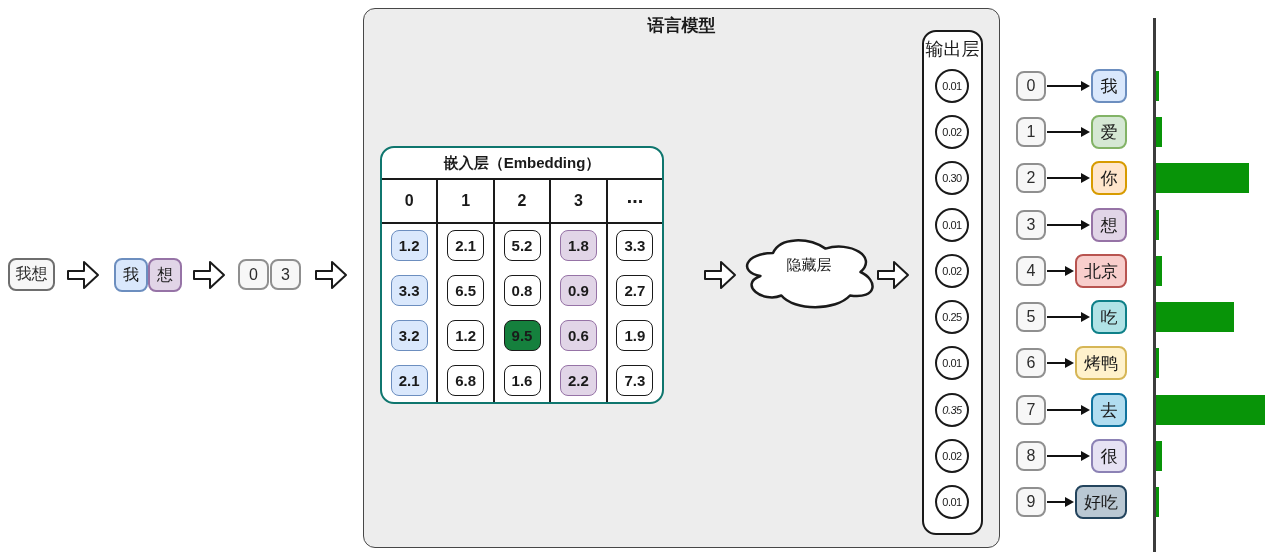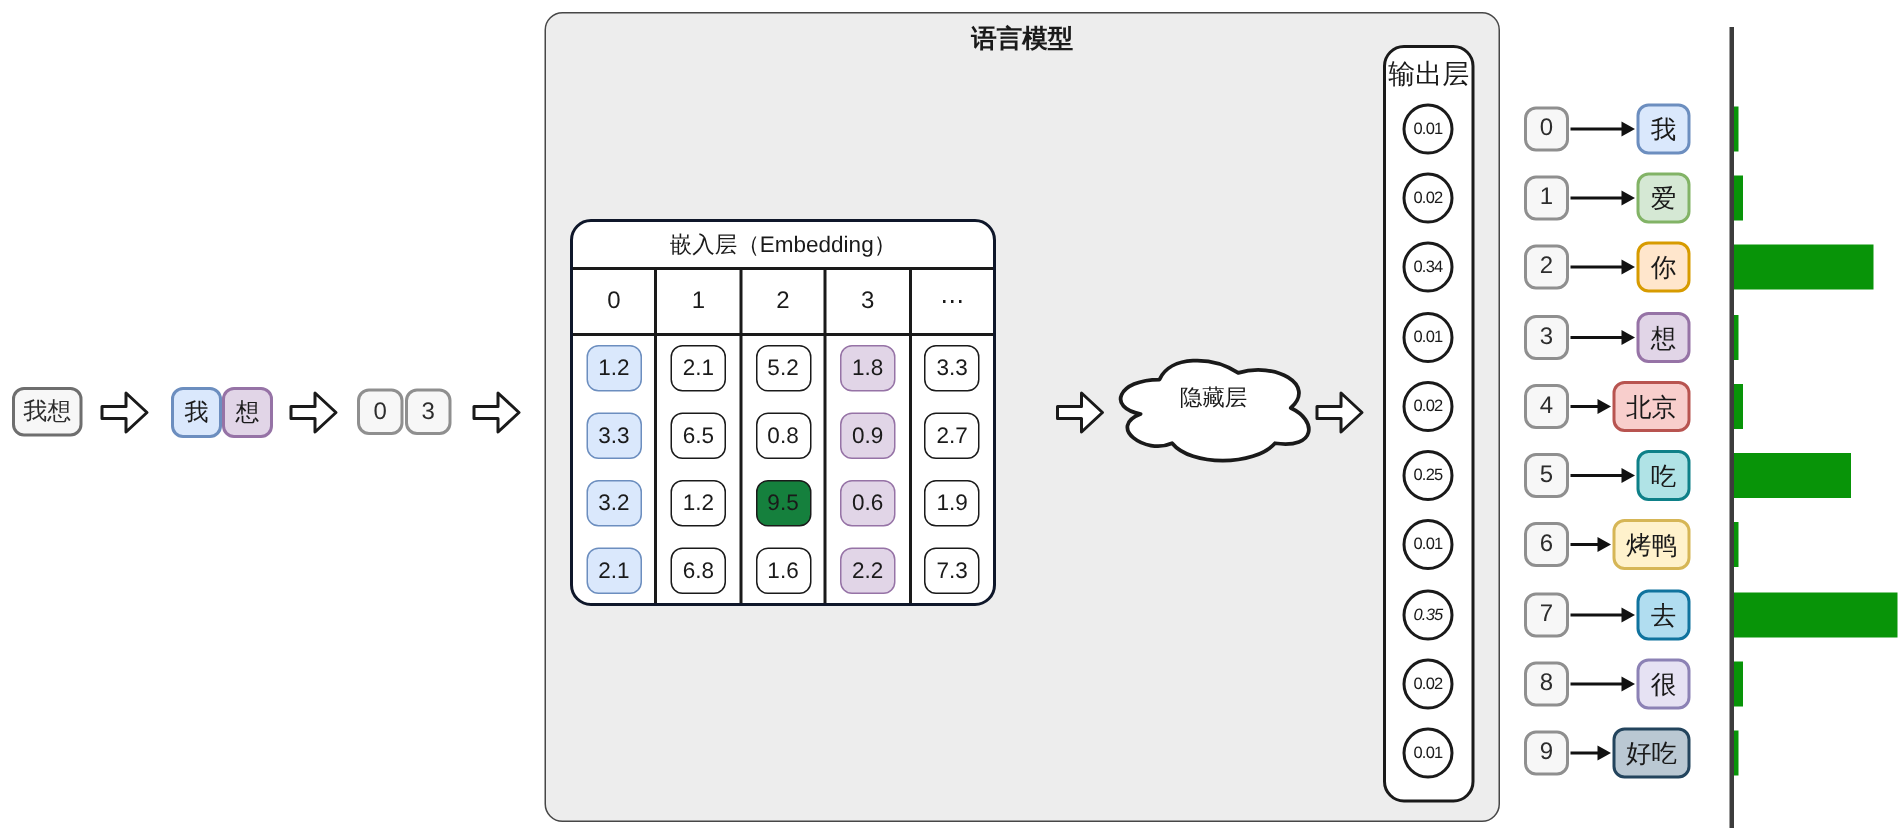"嵌入层（Embedding）" #emb-table { border: 2px solid #0f172a -> 2px solid #0f766e; font-weight: none -> bold }
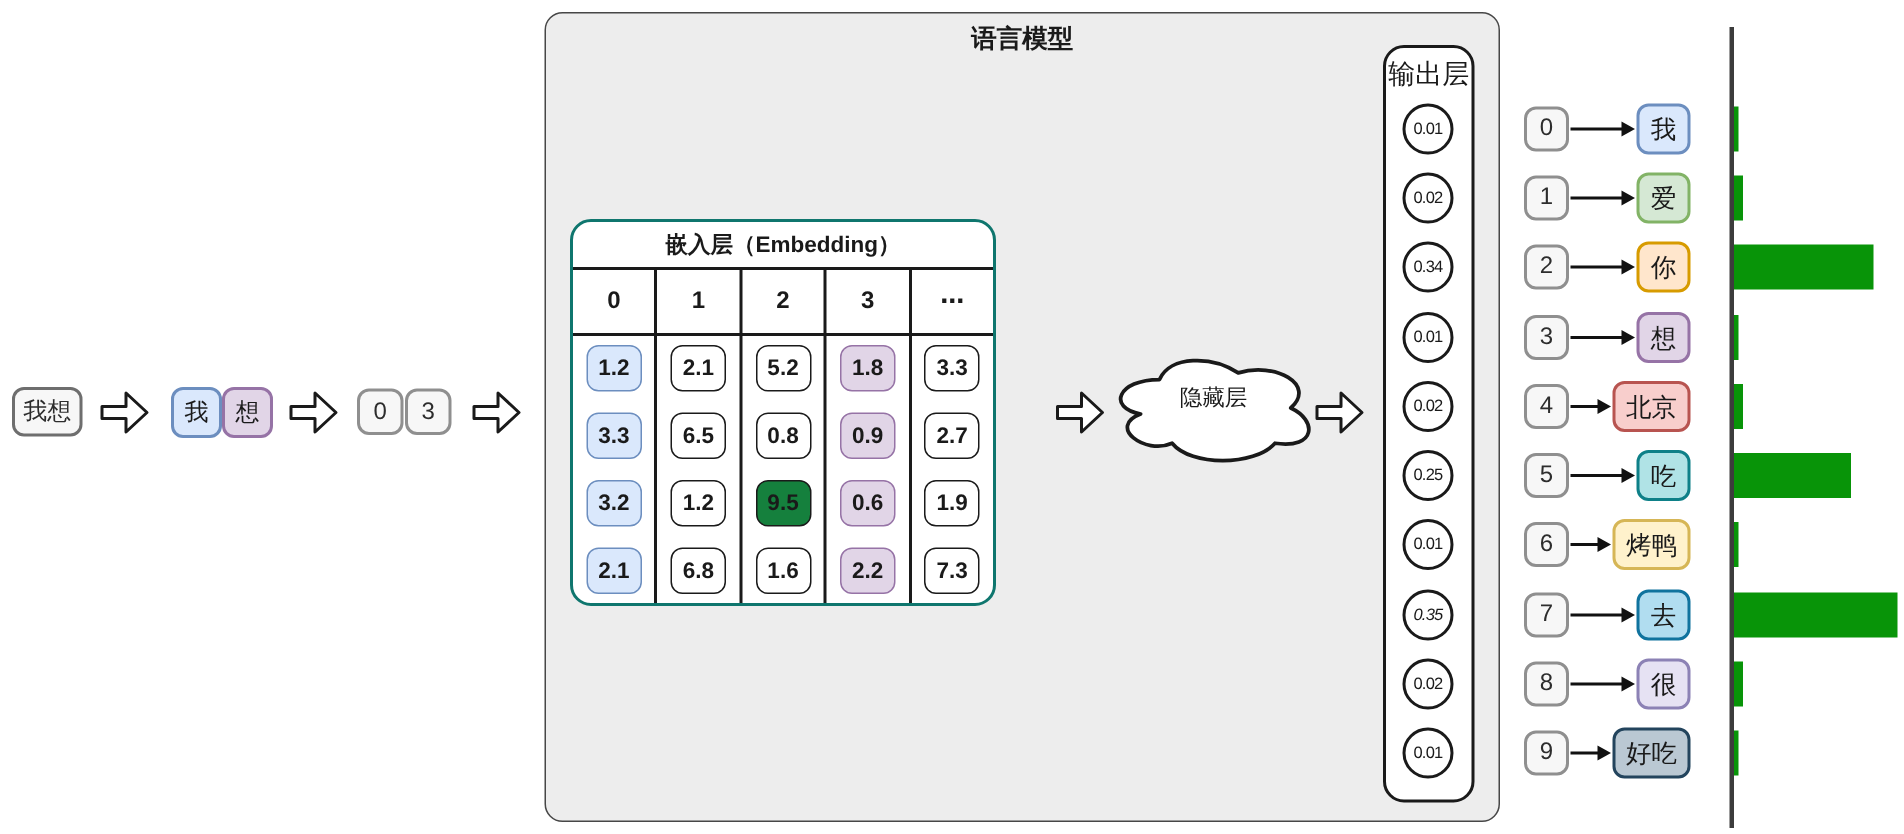"0.34" div.prob-circle { text: 0.34 -> 0.30 }
